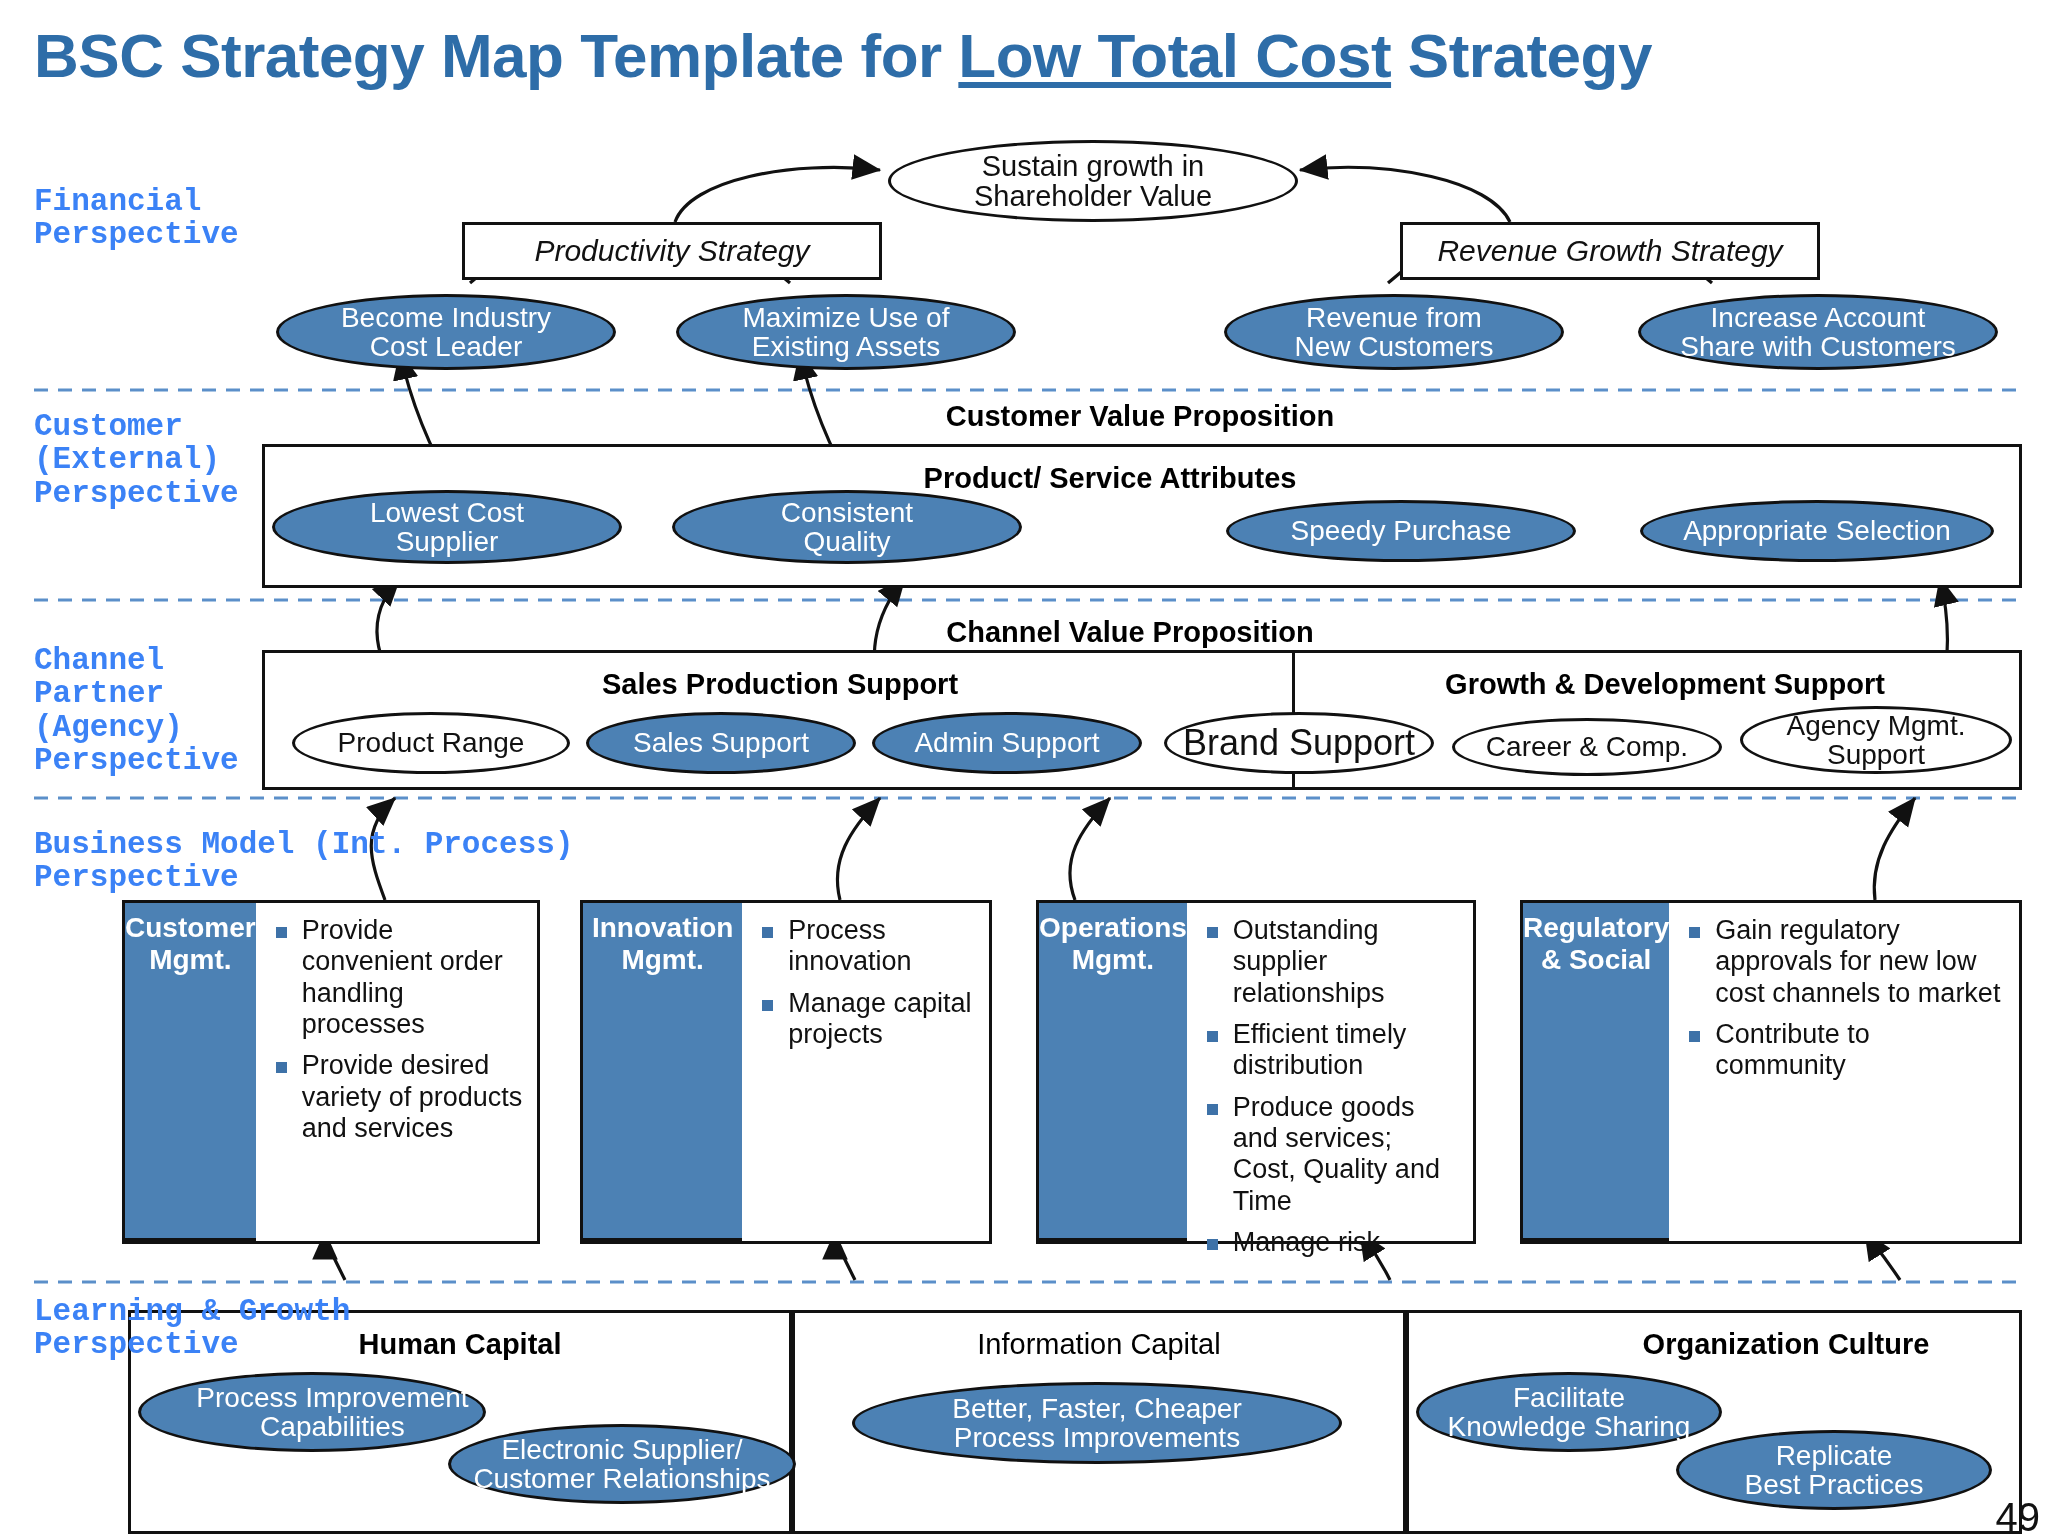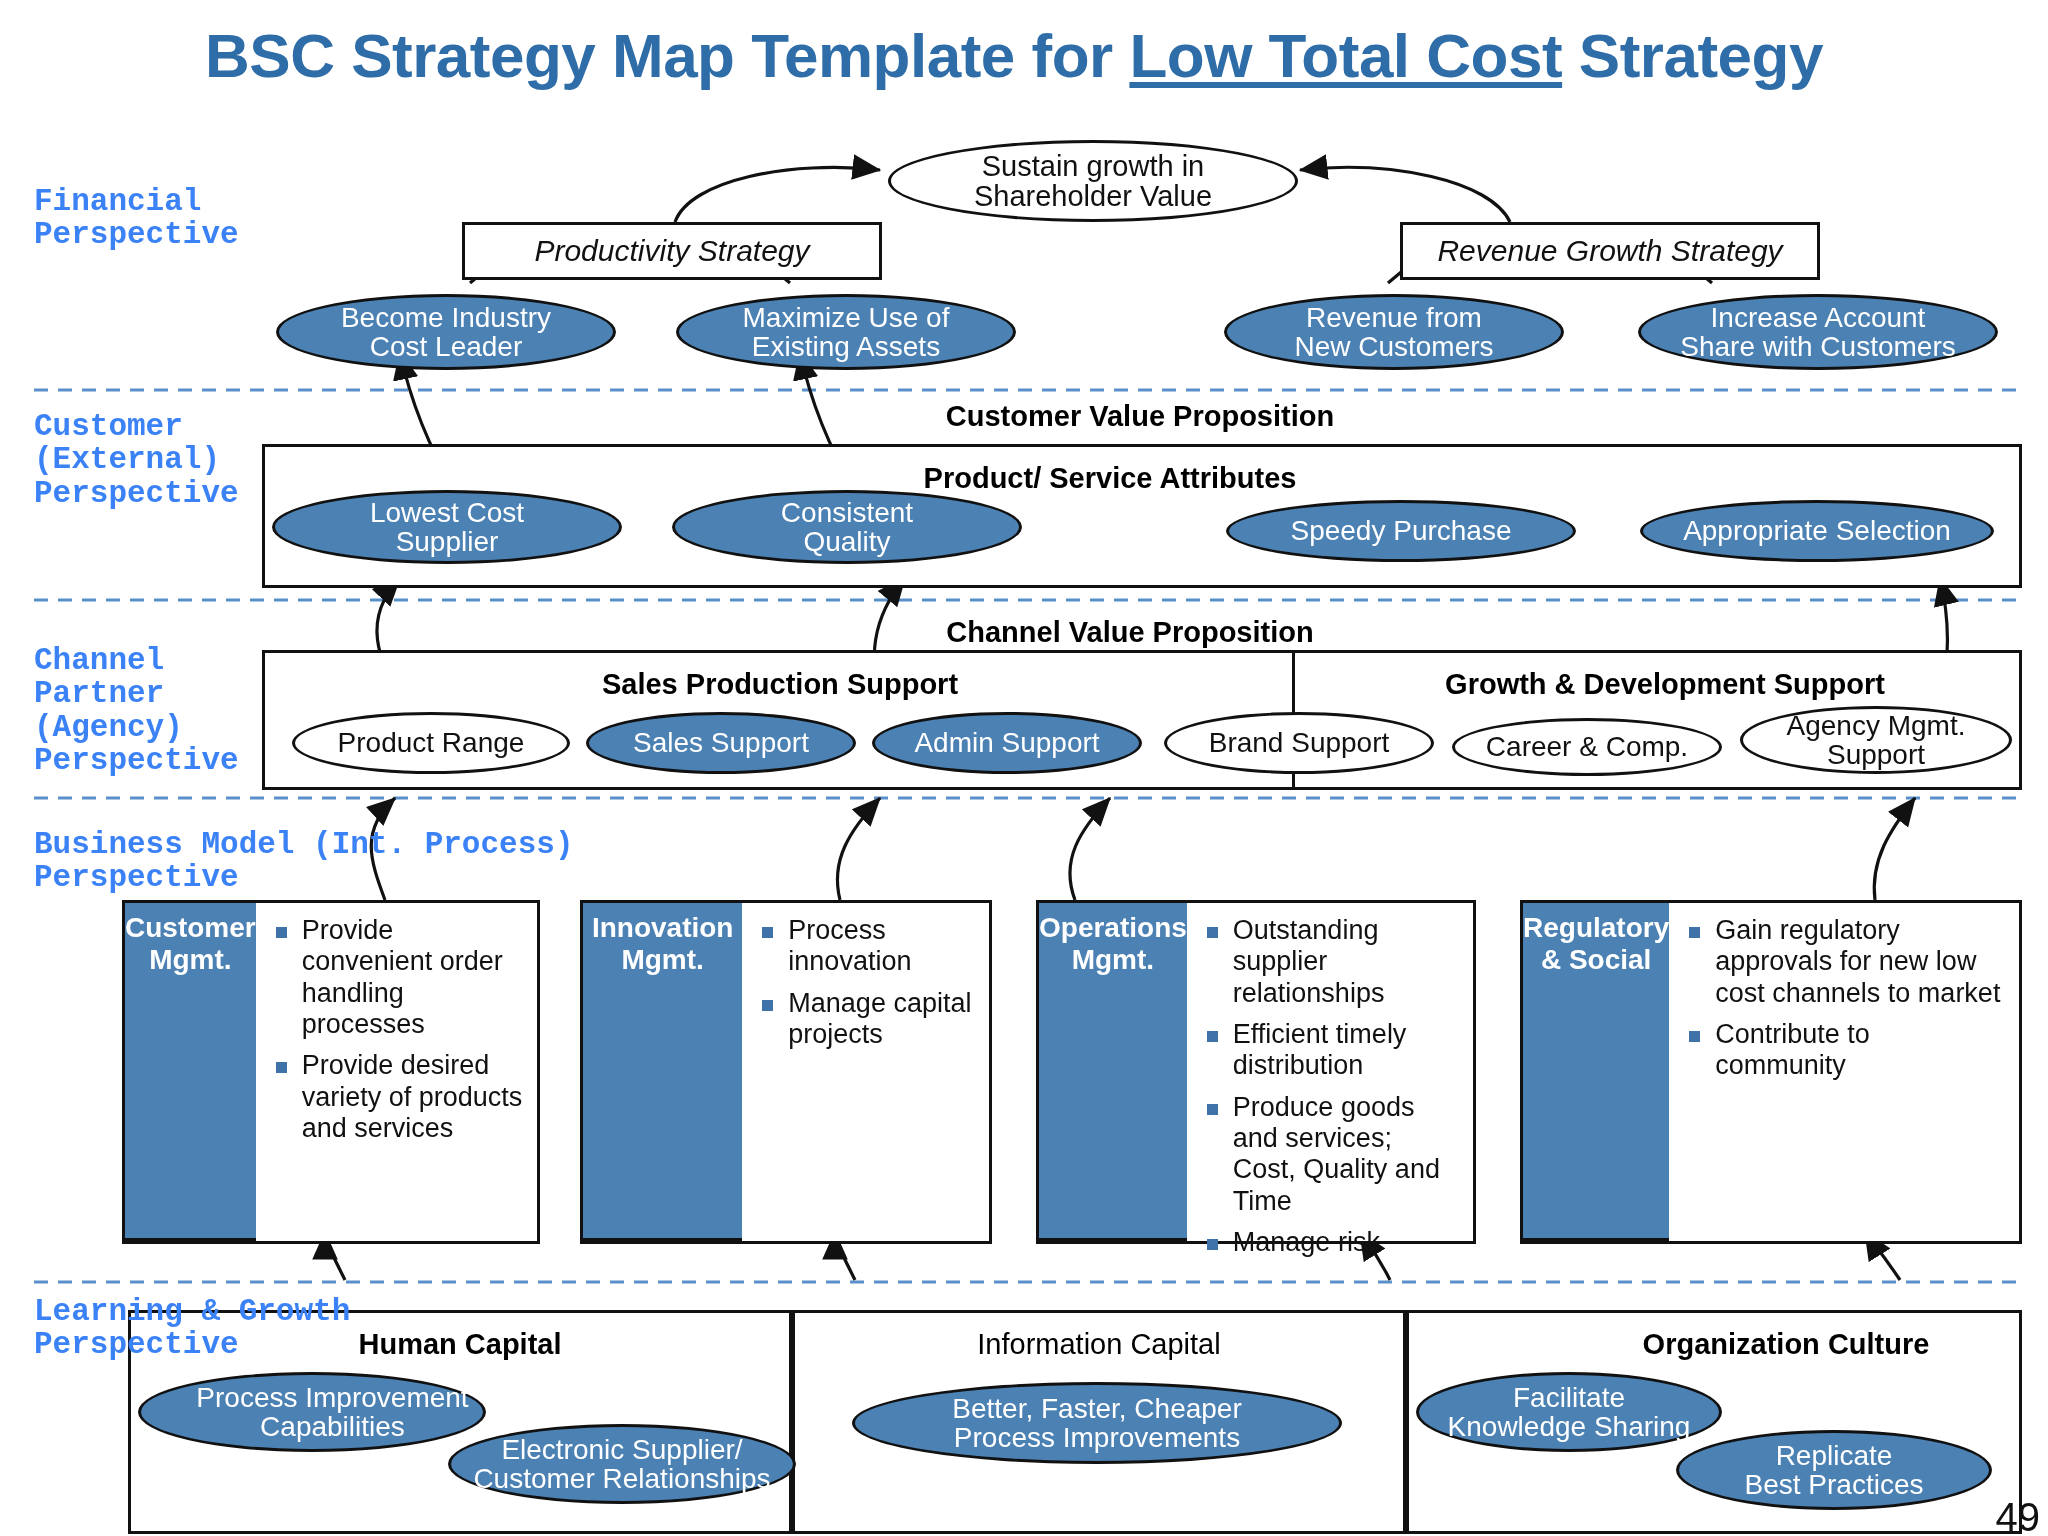"BSC Strategy Map Template for" #title { text-align: center -> none }
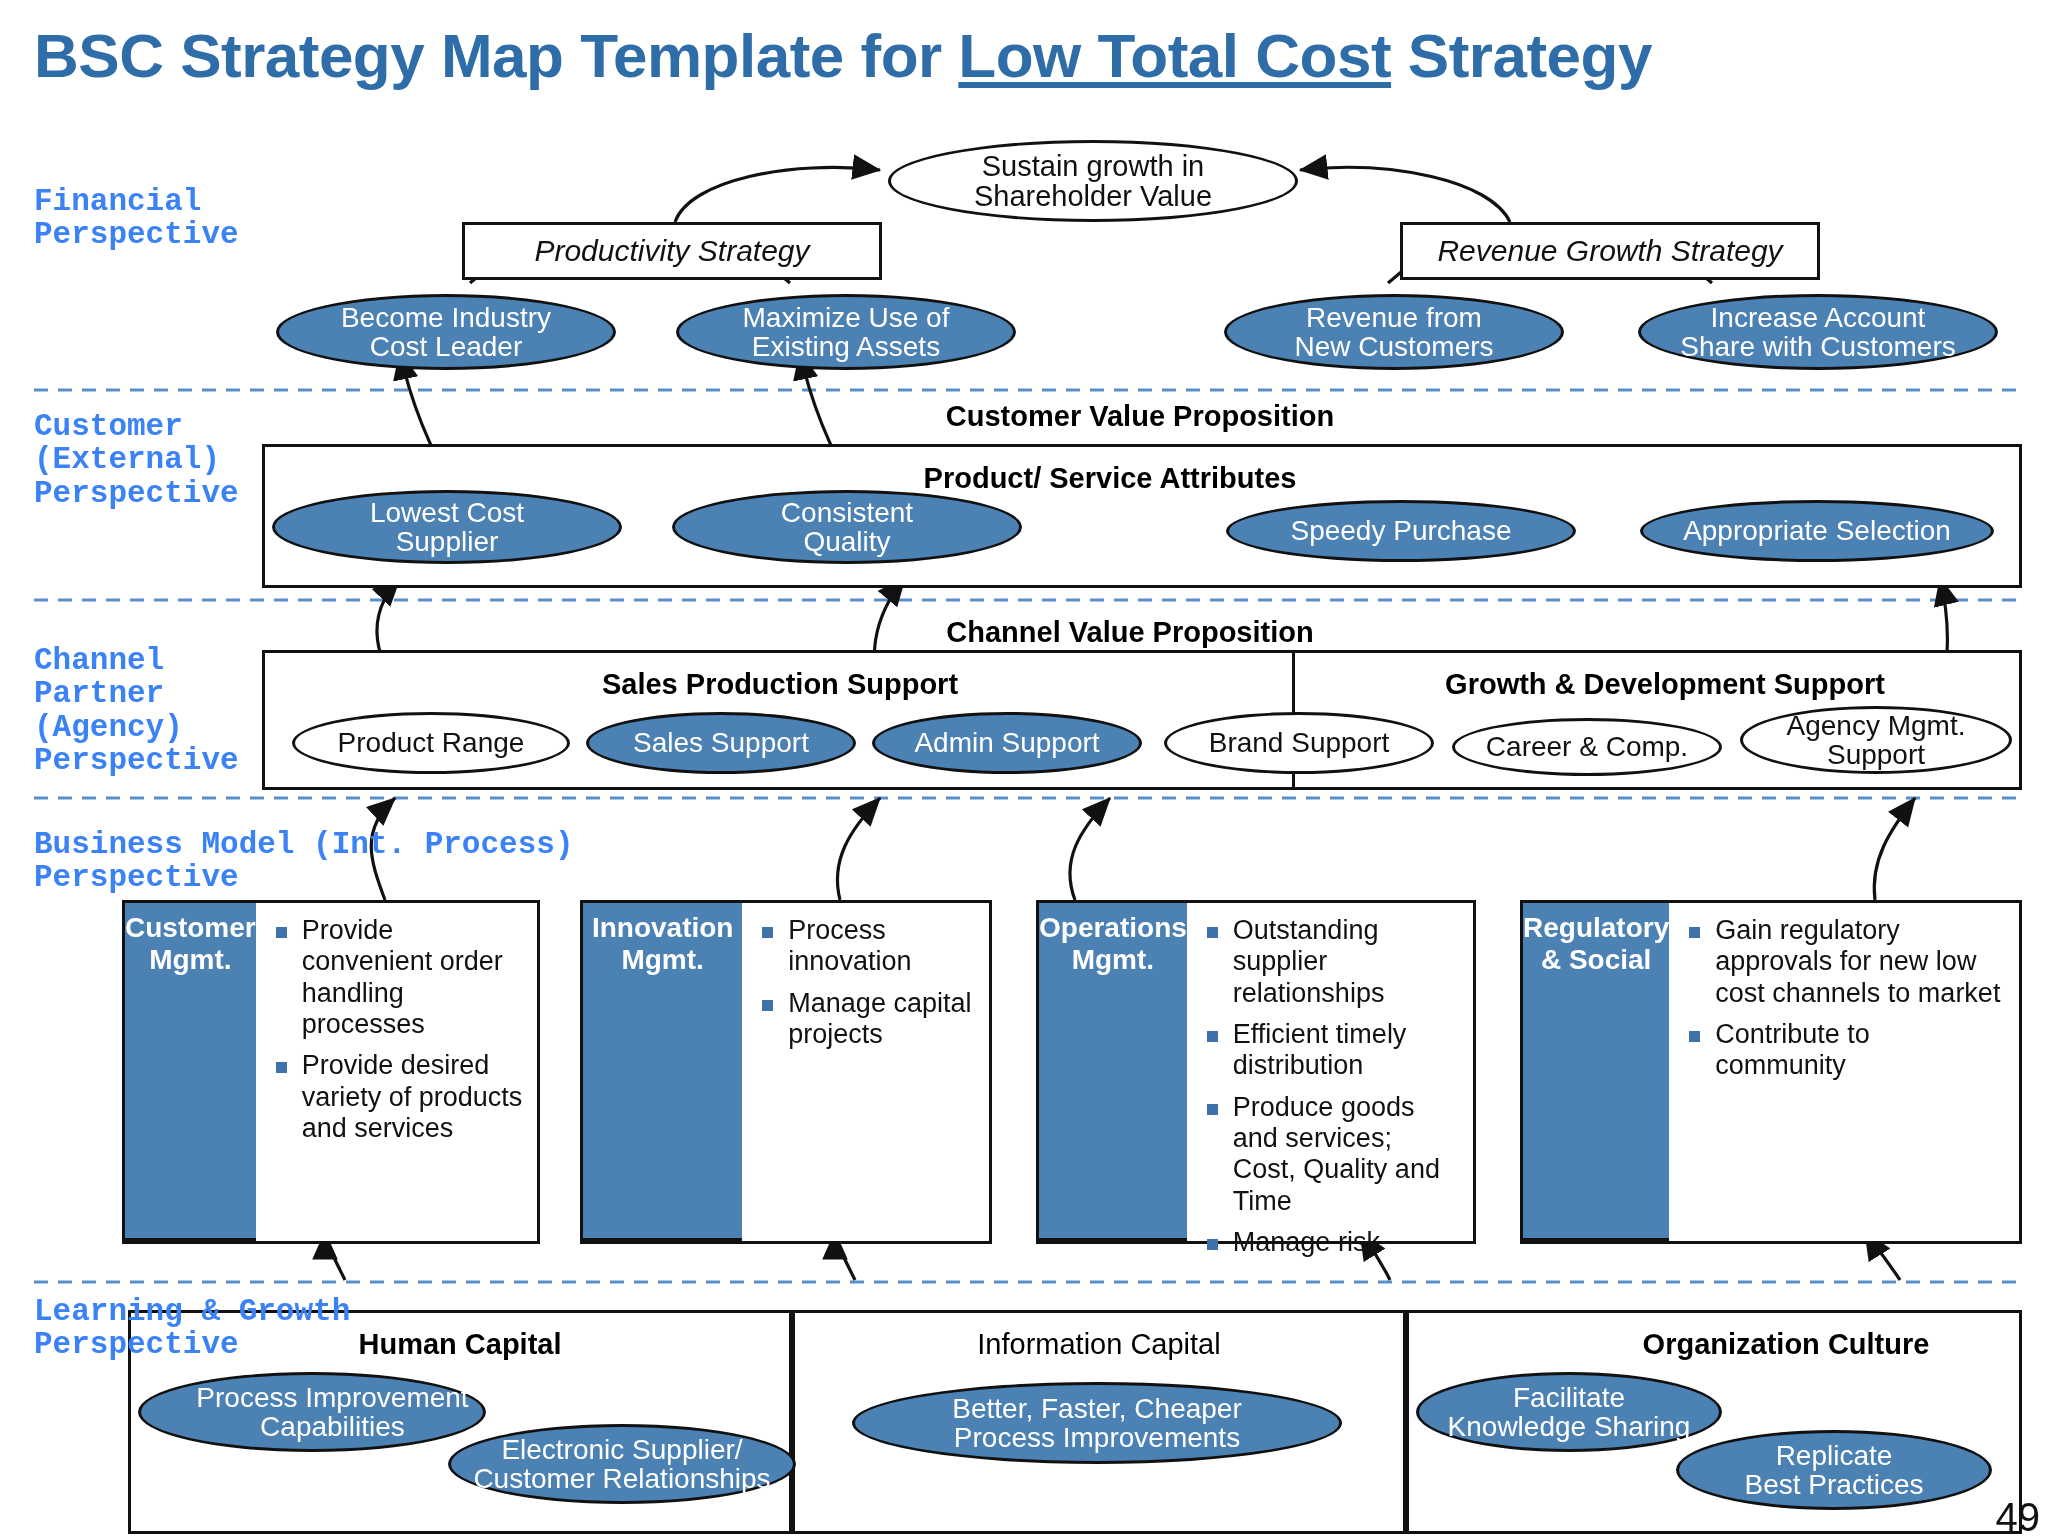"Brand Support" div.abs { font-size: 28px -> 36px }
